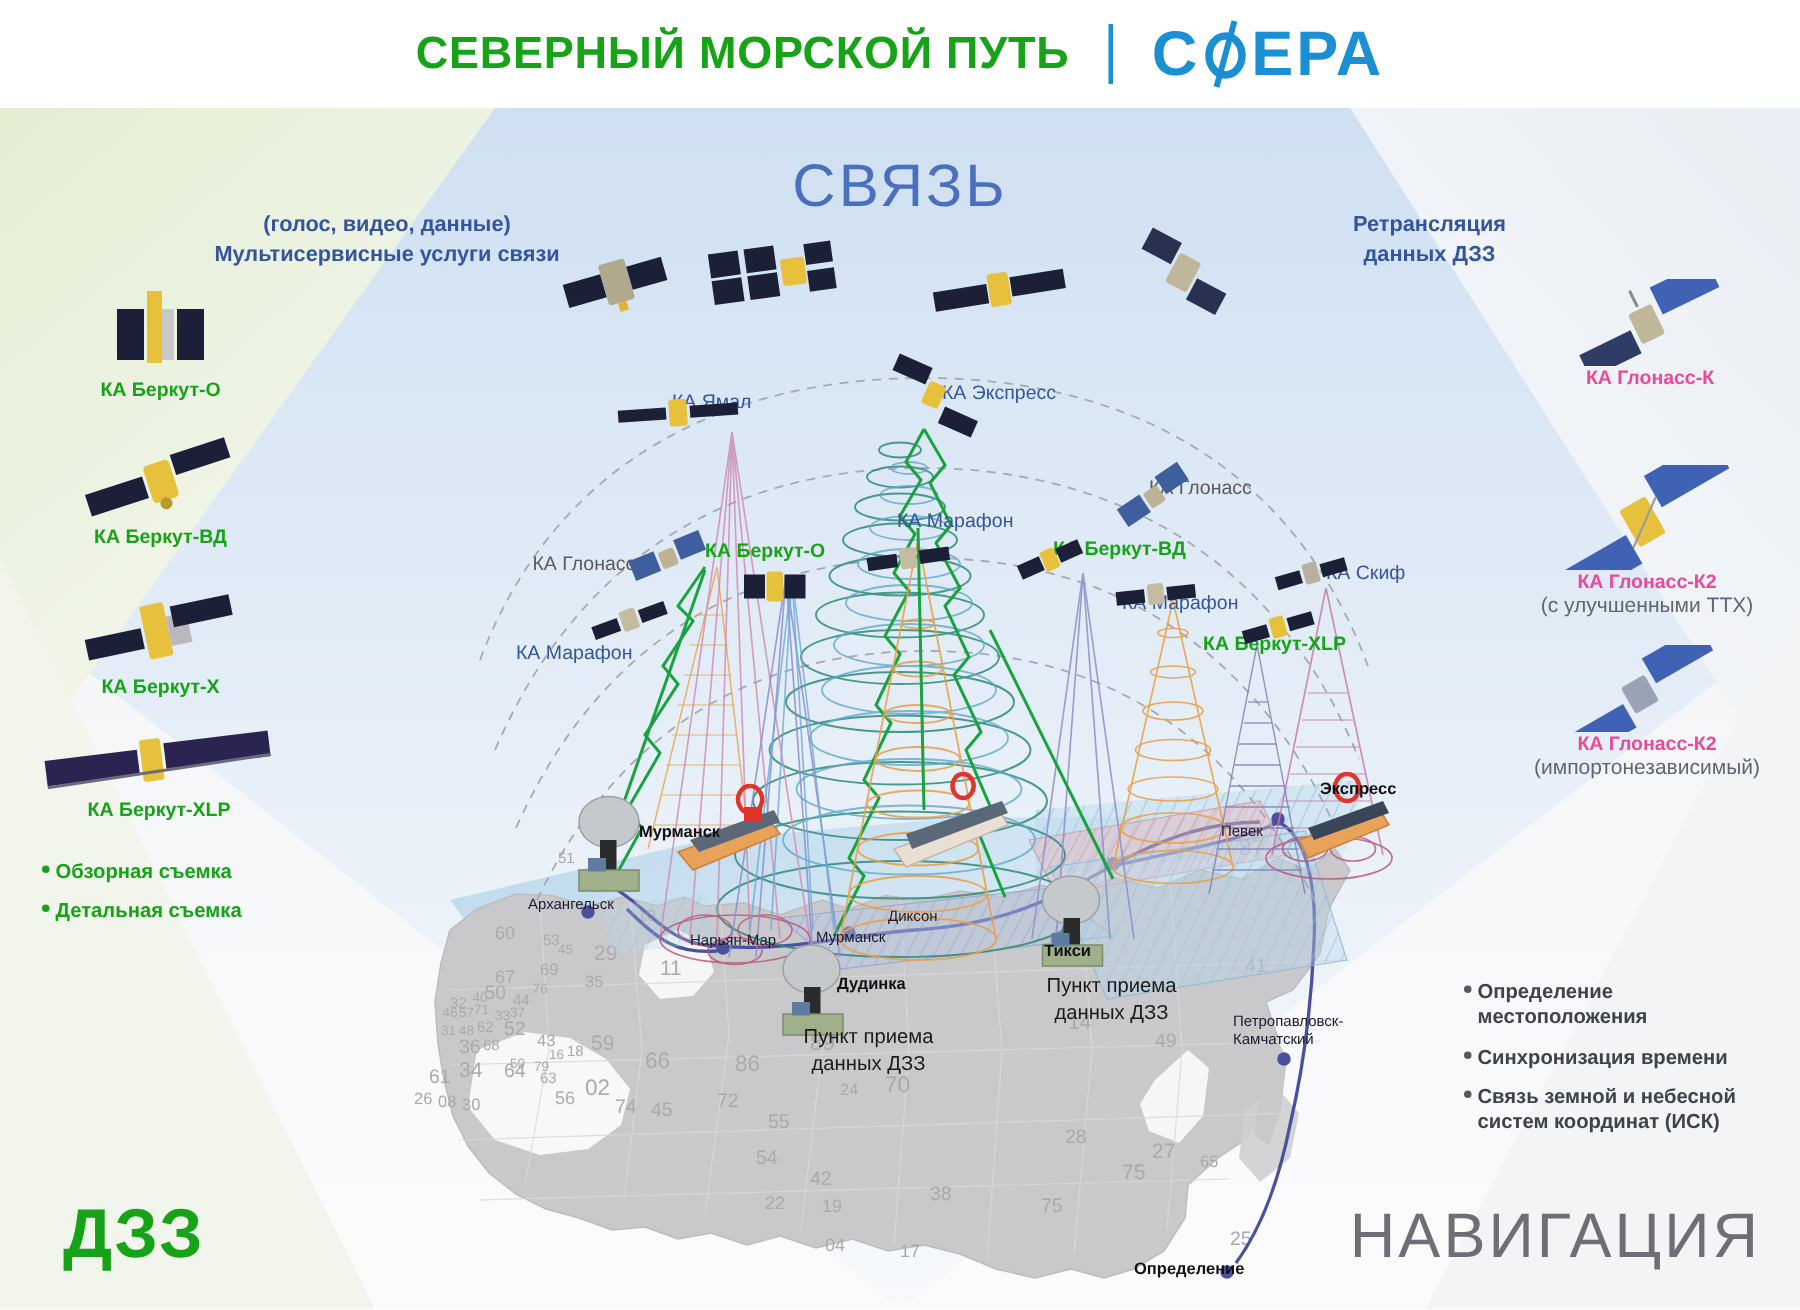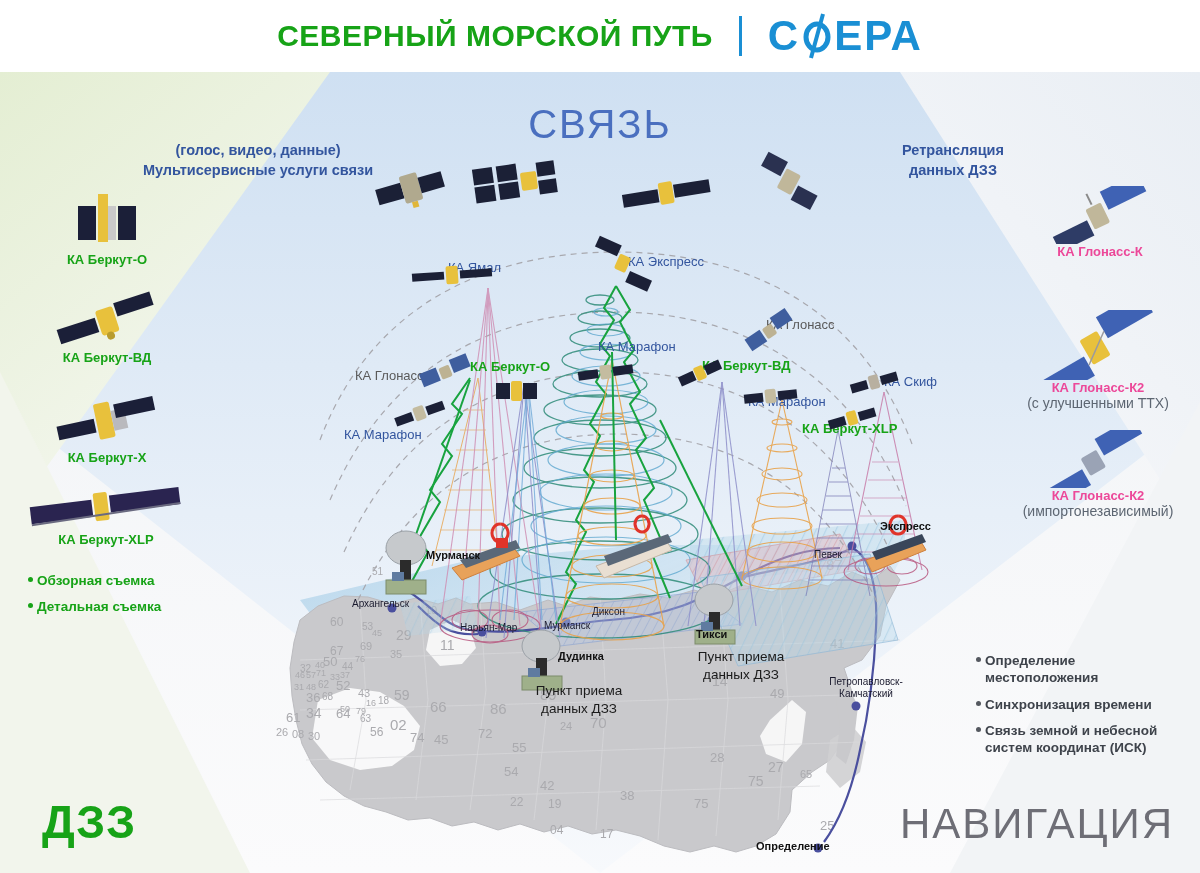"Петропавловск-Камчатский" div.citylabel { text-align: center -> left }
